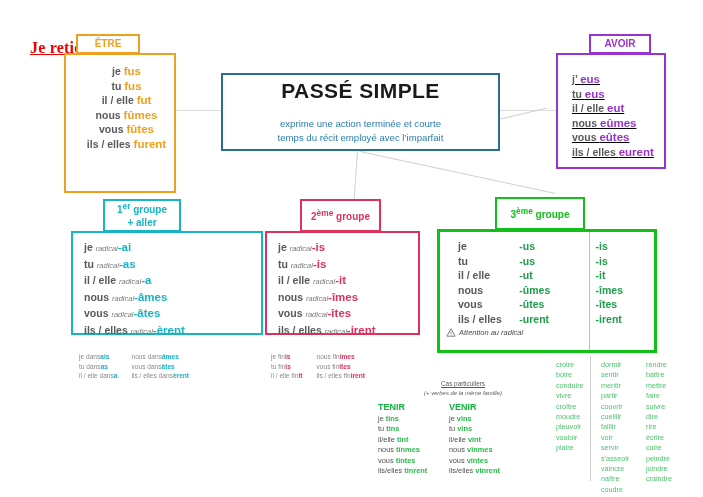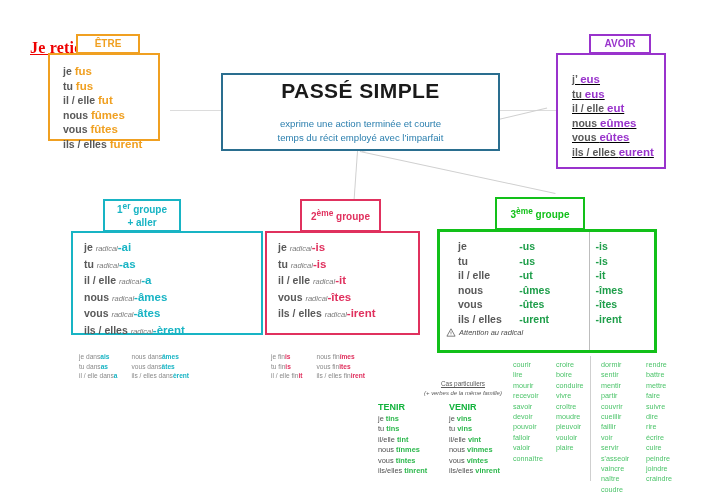"je fus" #etre-box { height: 88px -> 140px; left: 48px -> 64px; text-align: none -> center }
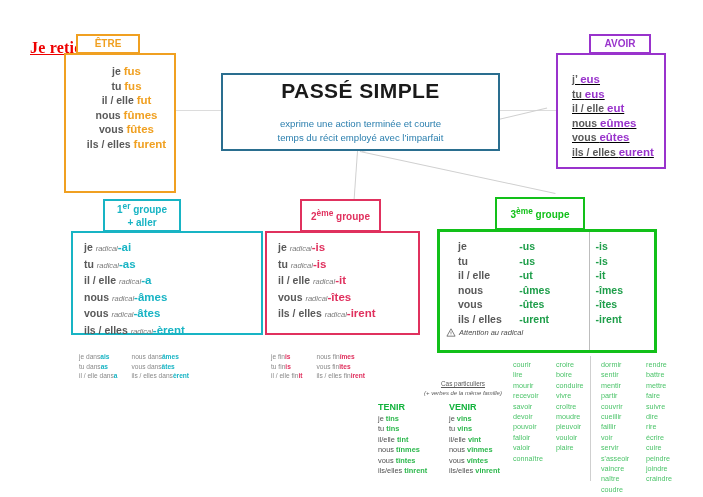"nous radical-îmes" div.conj { html: none -> <div><span>nous </span><span>radical</span><span>-îmes</span></div> }
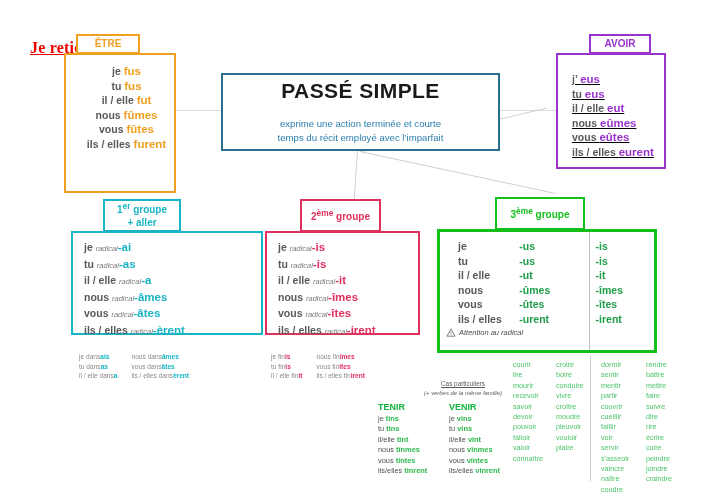"courir" div.vlist { html: <div> <div>courir</div> <div>lire</div> <div>mourir</div> <div>recevoir</div> <div>savoir</div> <div>devoir</div> <div>pouvoir</div> <div>falloir</div> <div>valoir</div> <div>connaître</div> </div> -> none }
